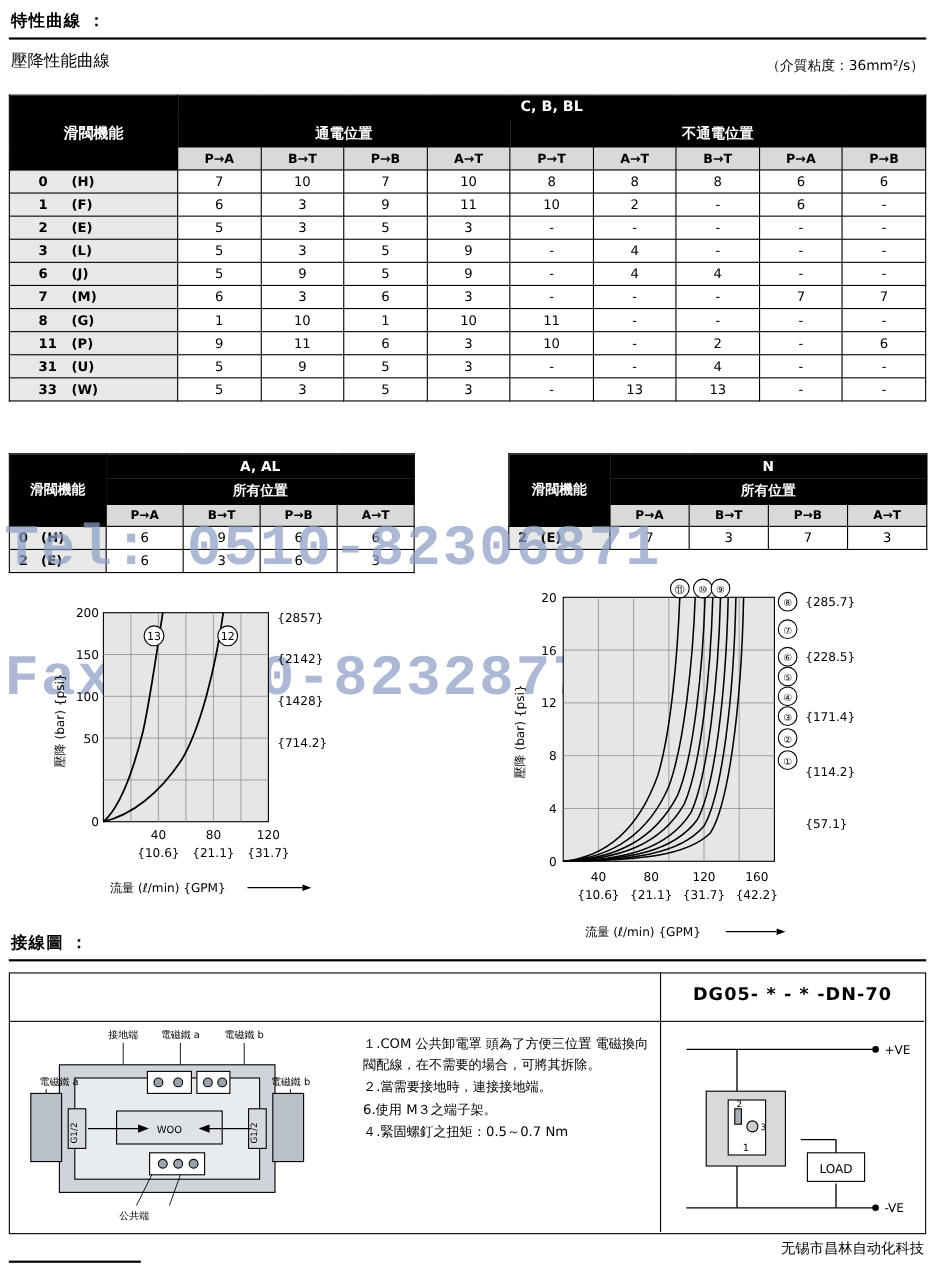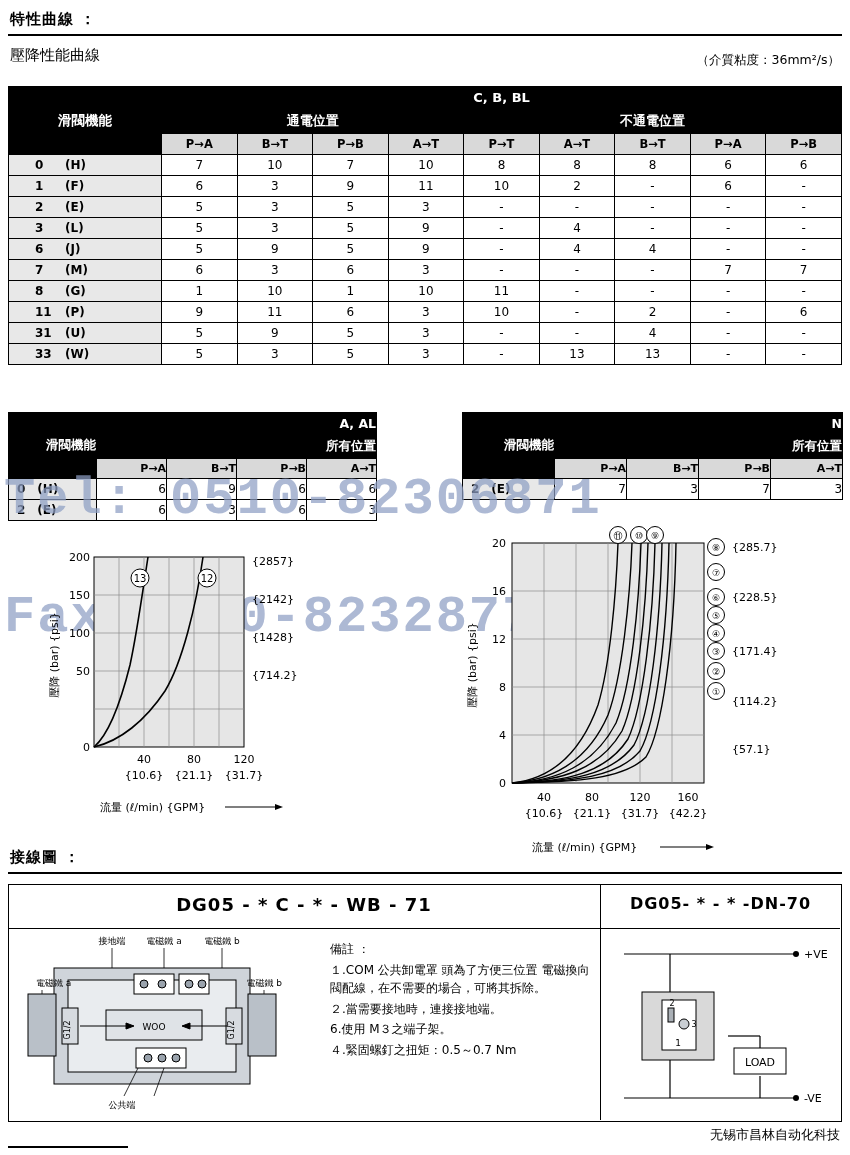"A, AL" .t2 td,.t2 th { text-align: right -> center }
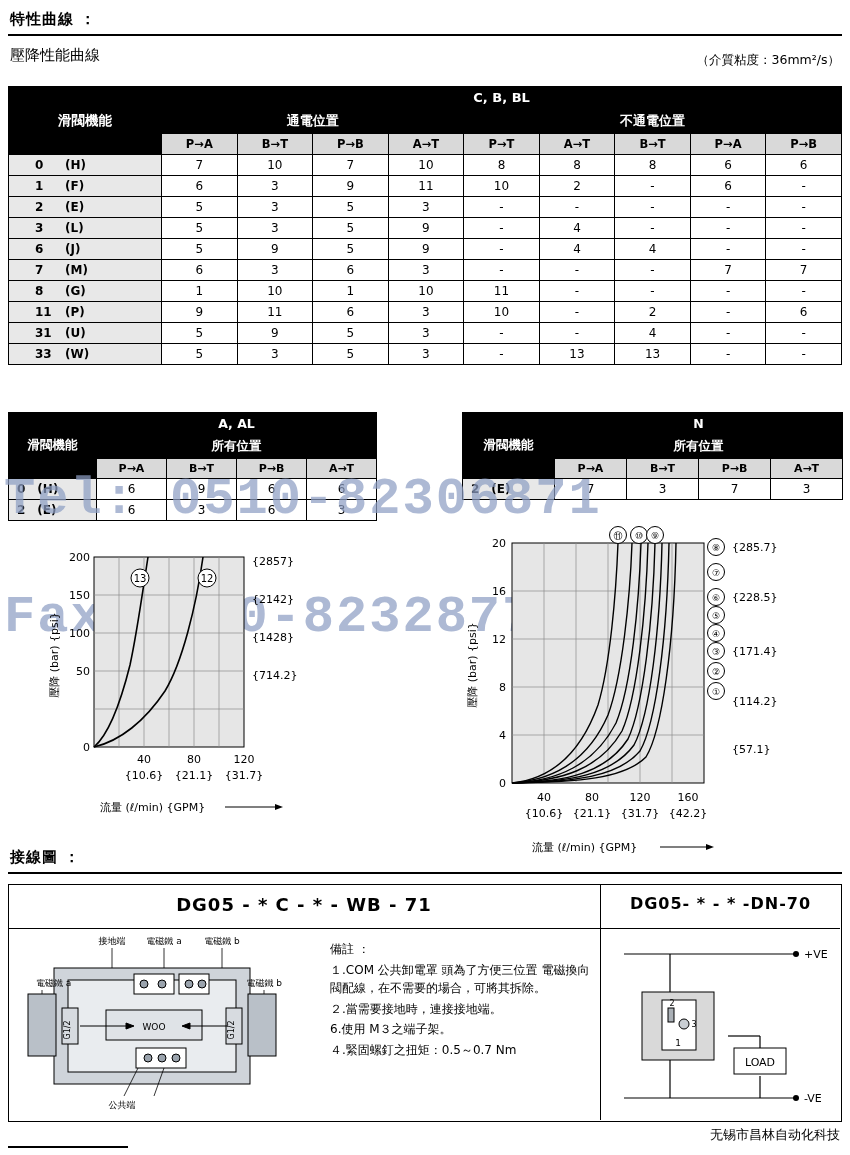"DG05 - * C -" div.wire-title { html: <div>DG05 - * C - * - WB - 71</div> -> none }
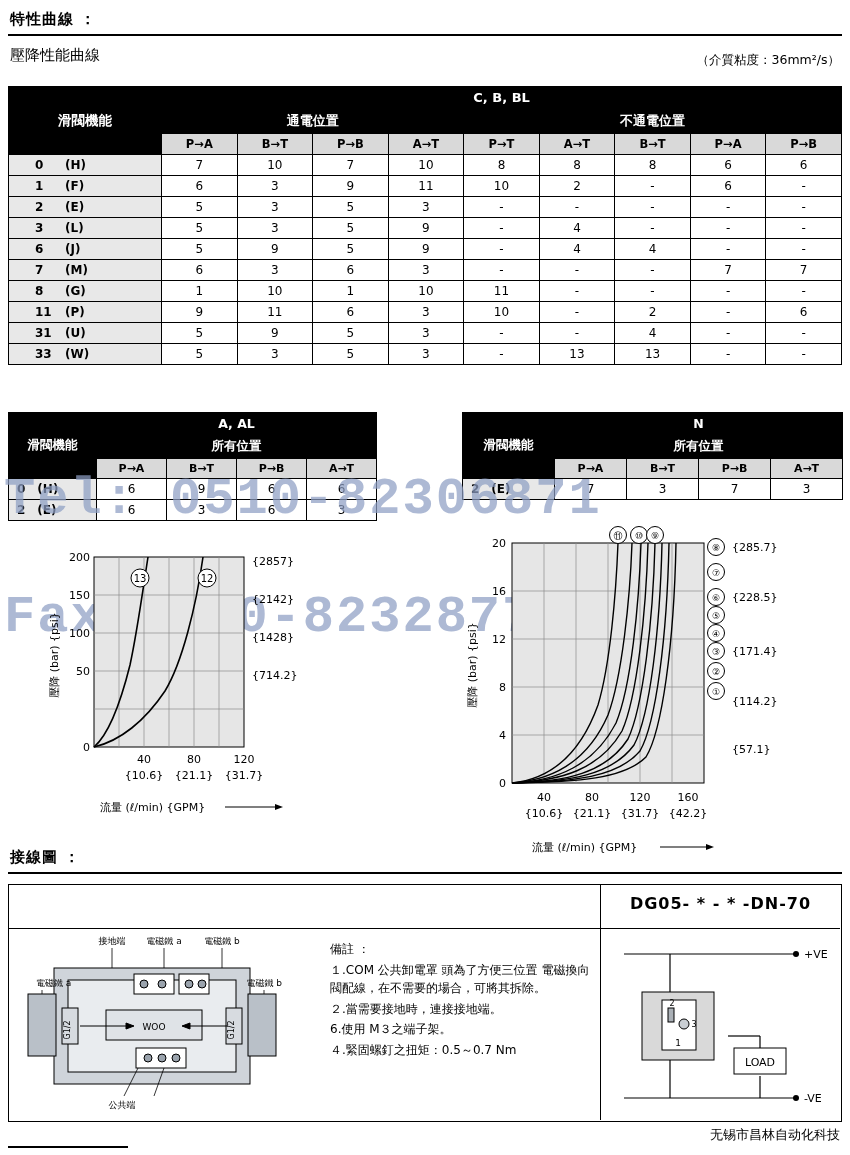"備註 ：" p { html: <p>備註 ：</p> -> none }
